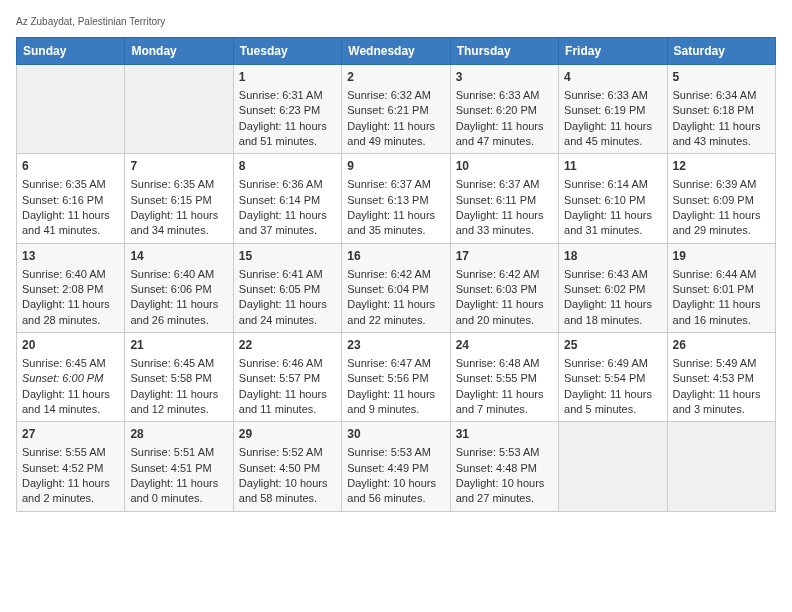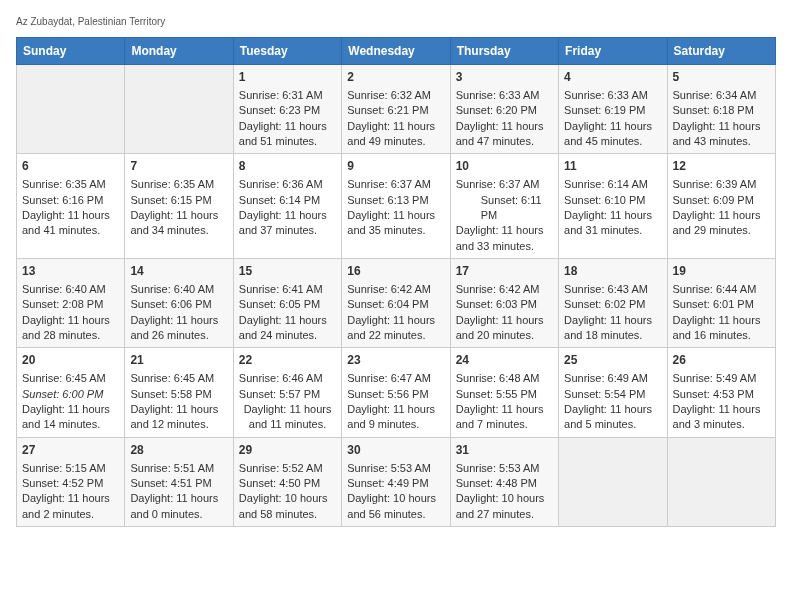"Sunset: 6:11 PM" span { margin-left: 25px -> none }
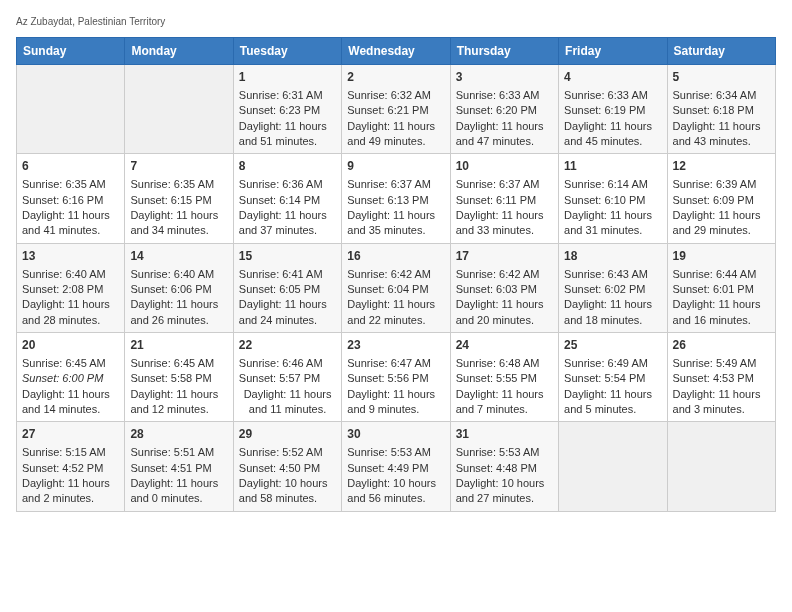"Daylight: 11 hours and 11" span { text-align: center -> none }
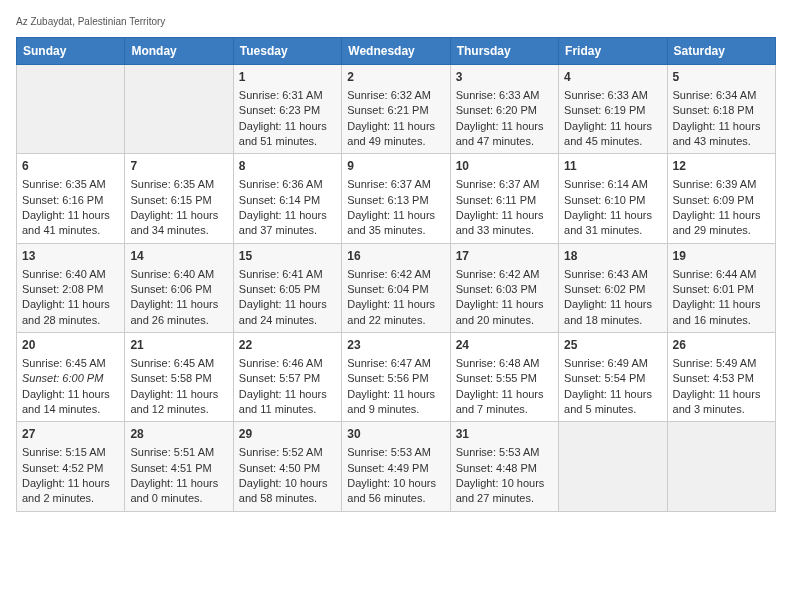"Sunrise: 5:15 AM" span { text: 5:15 -> 5:55 }
